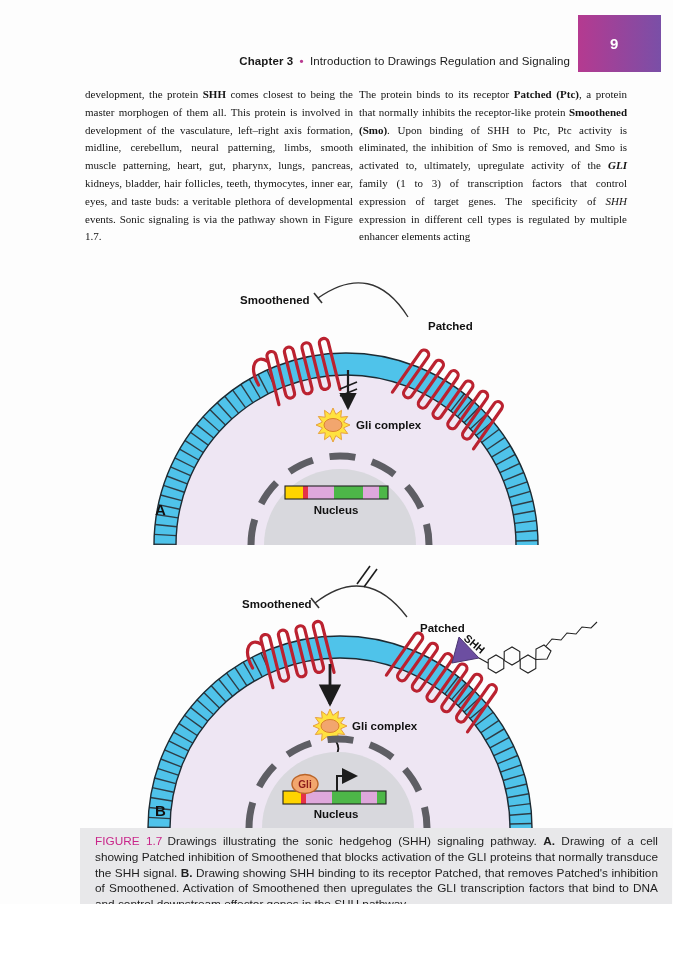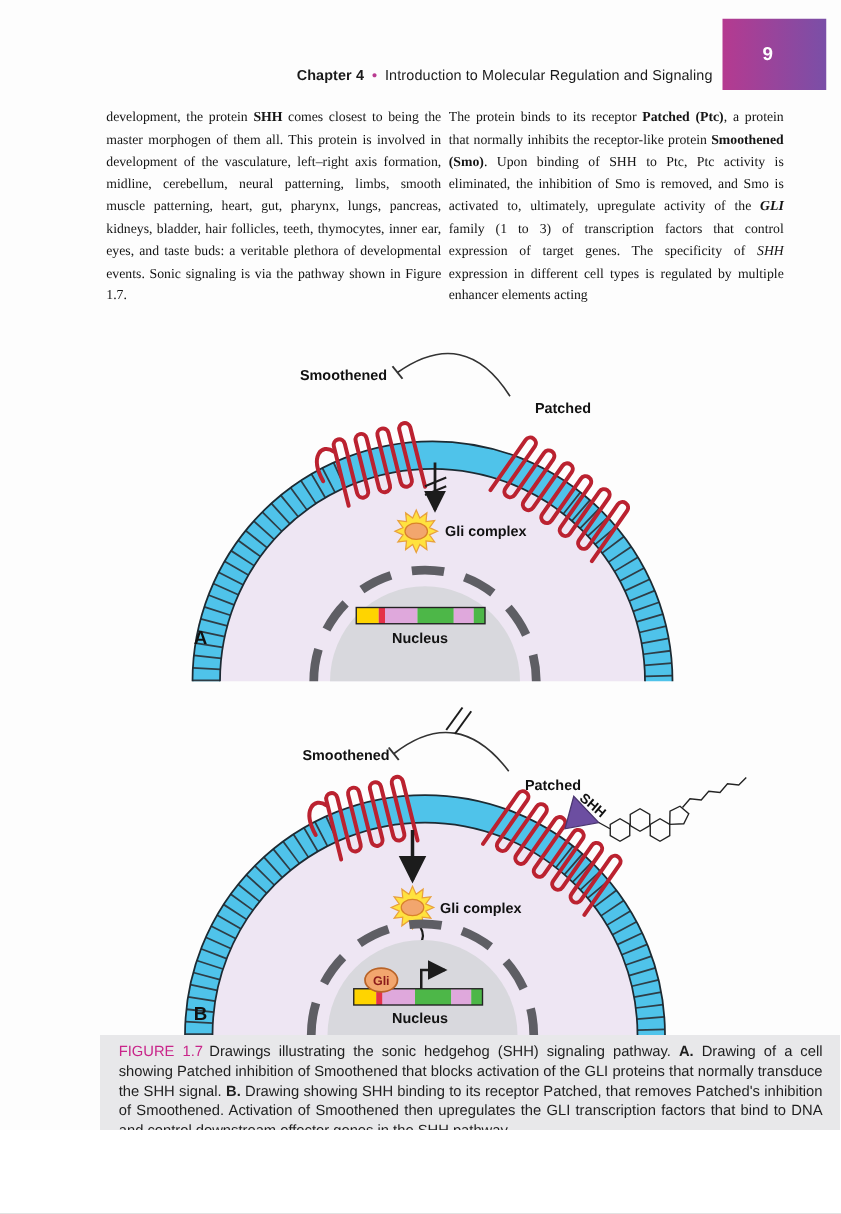"Chapter 4" span.chap { text: 4 -> 3 }
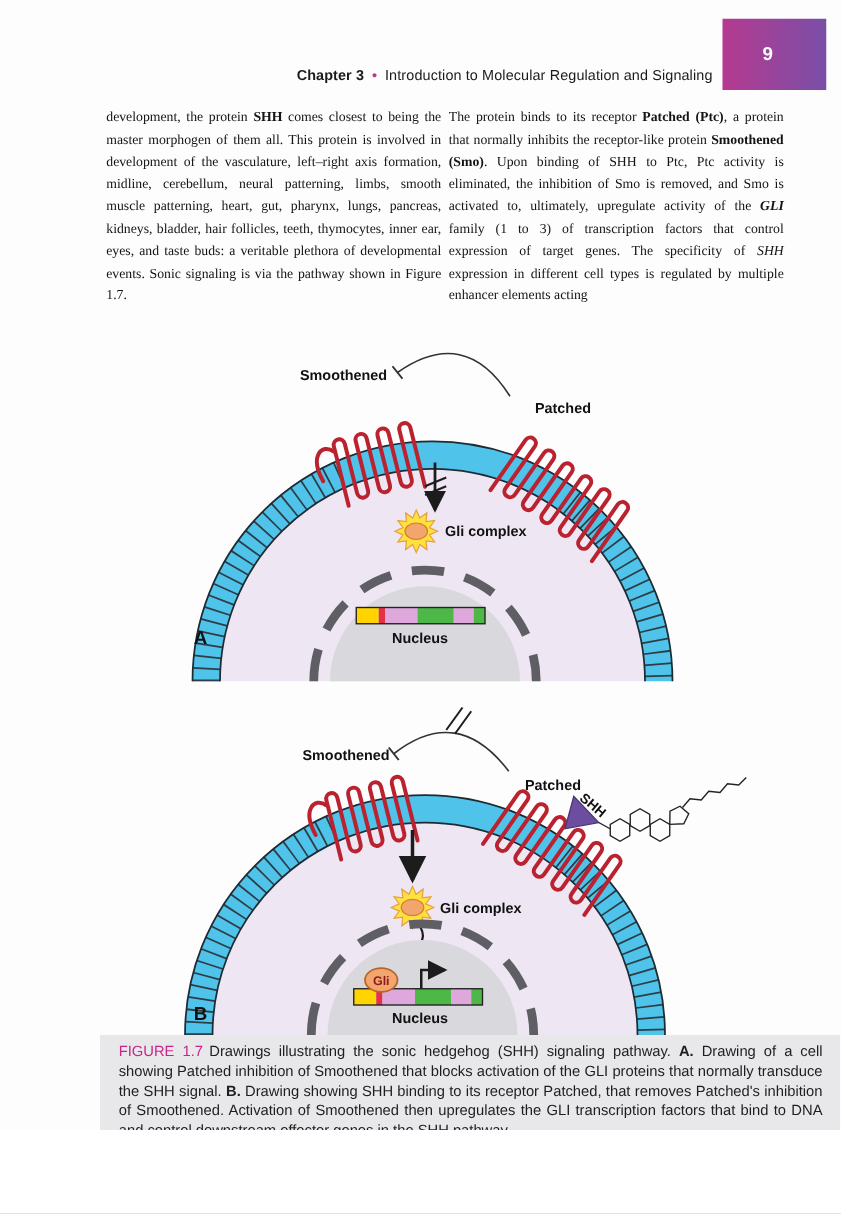"Introduction to Molecular Regulation and" span.title { text: Molecular -> Drawings }
